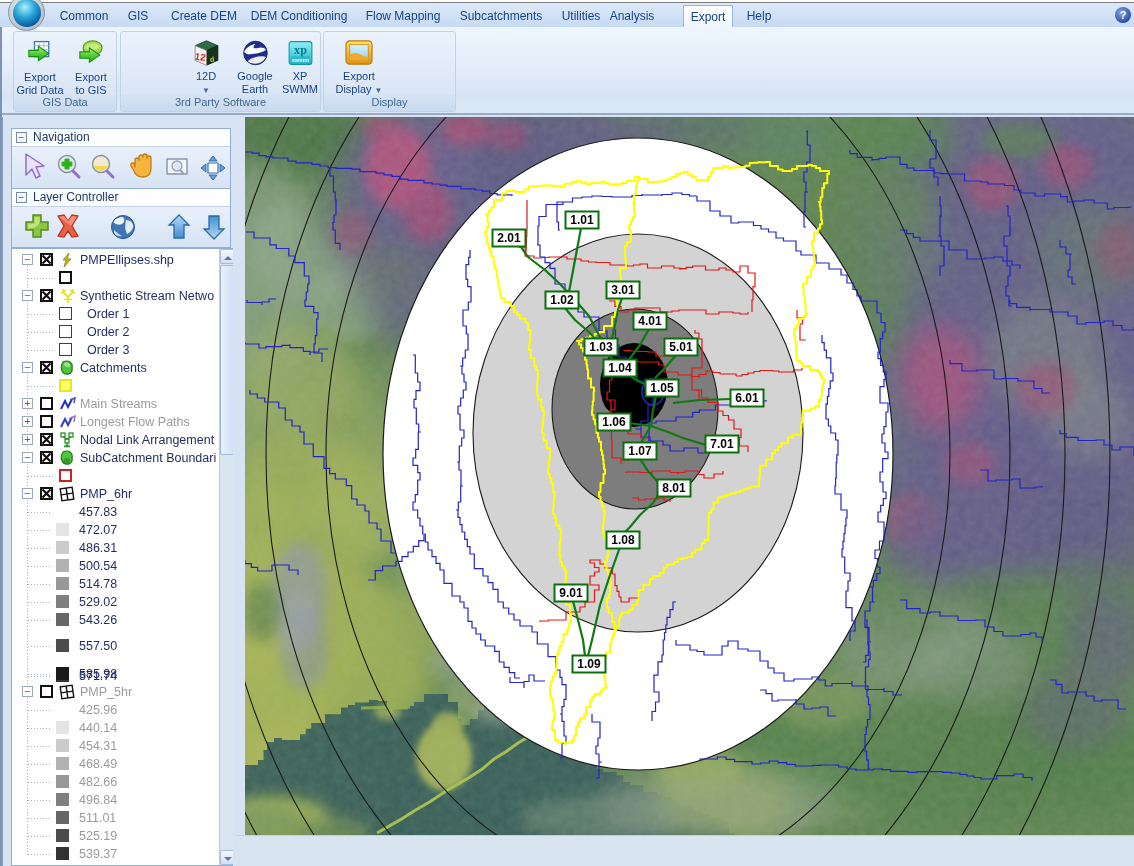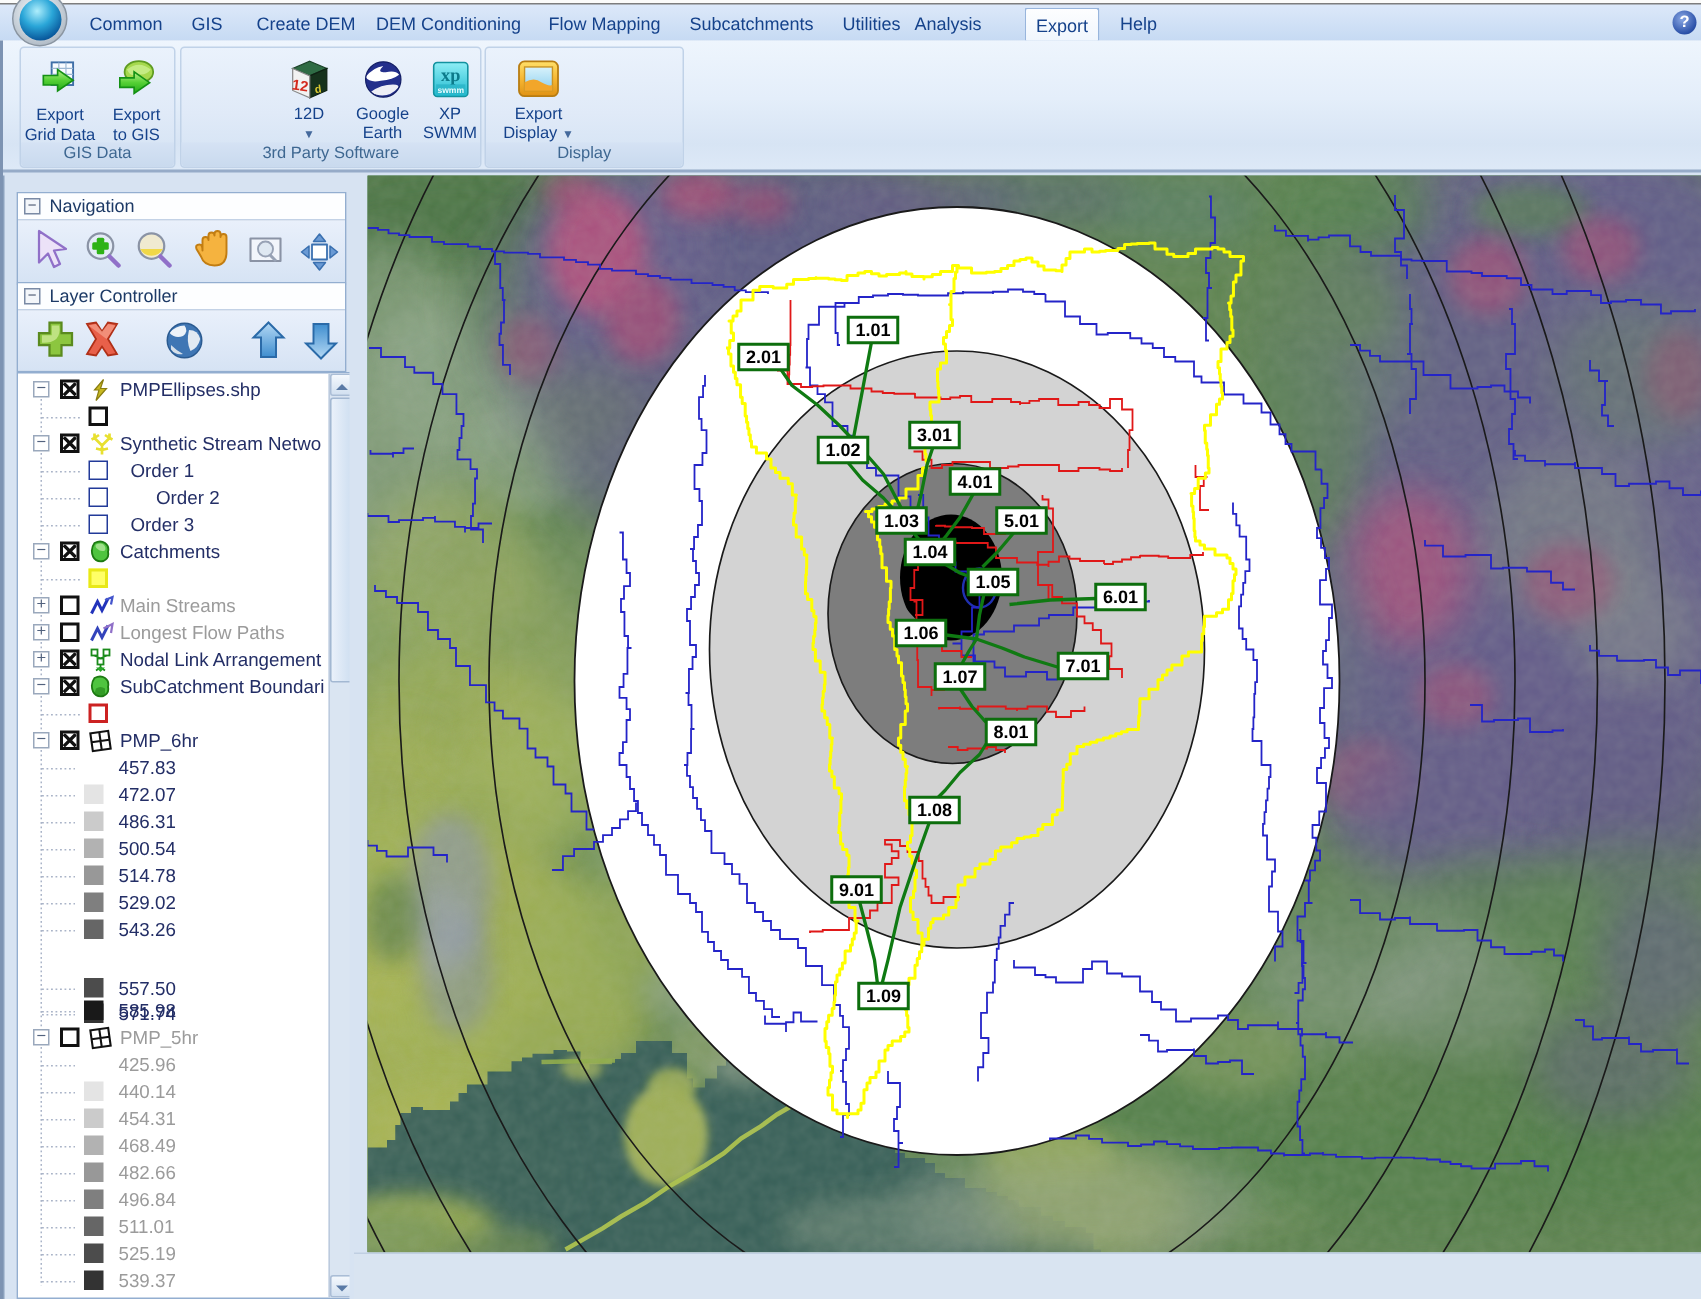"Order 2" div { left: 92px -> 75px }
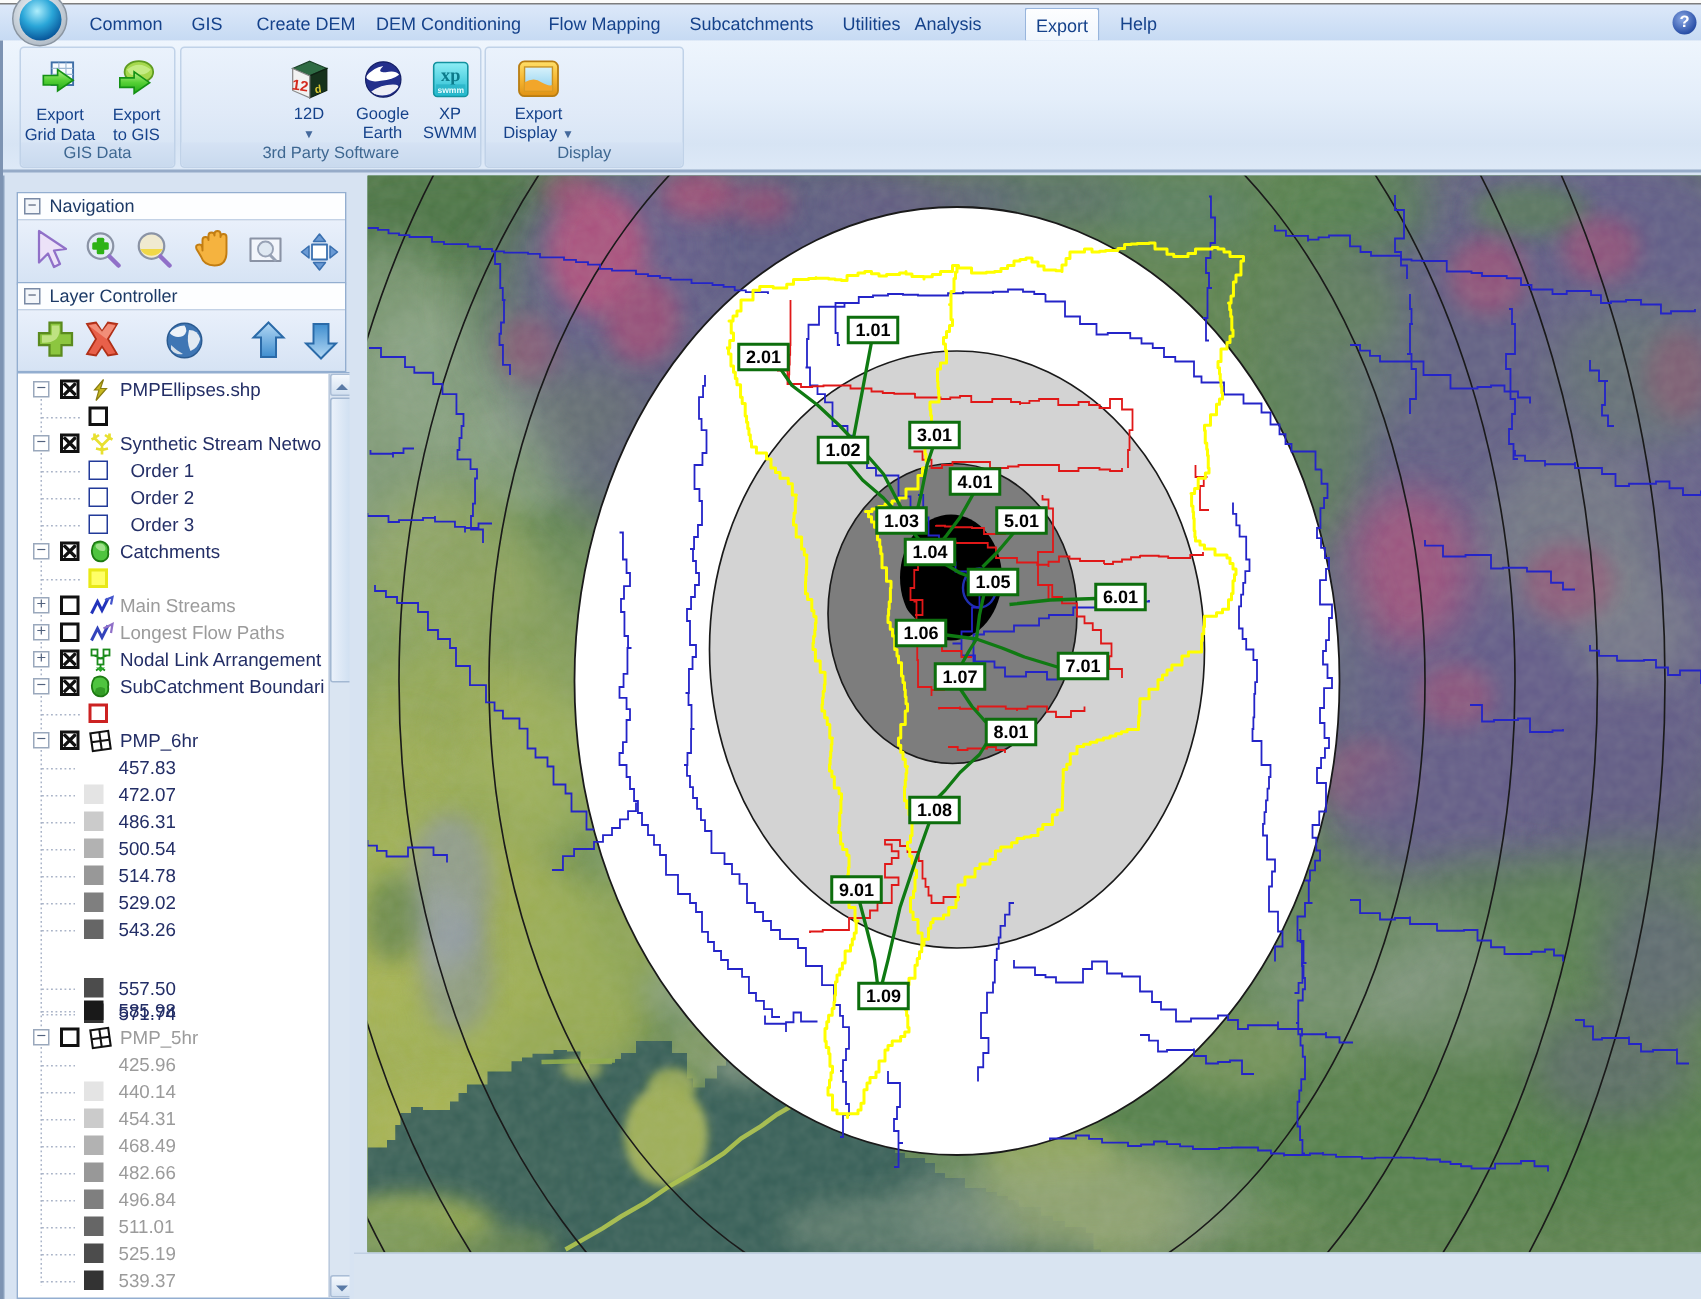"557.50" div.trow { top: 401px -> 388px }
